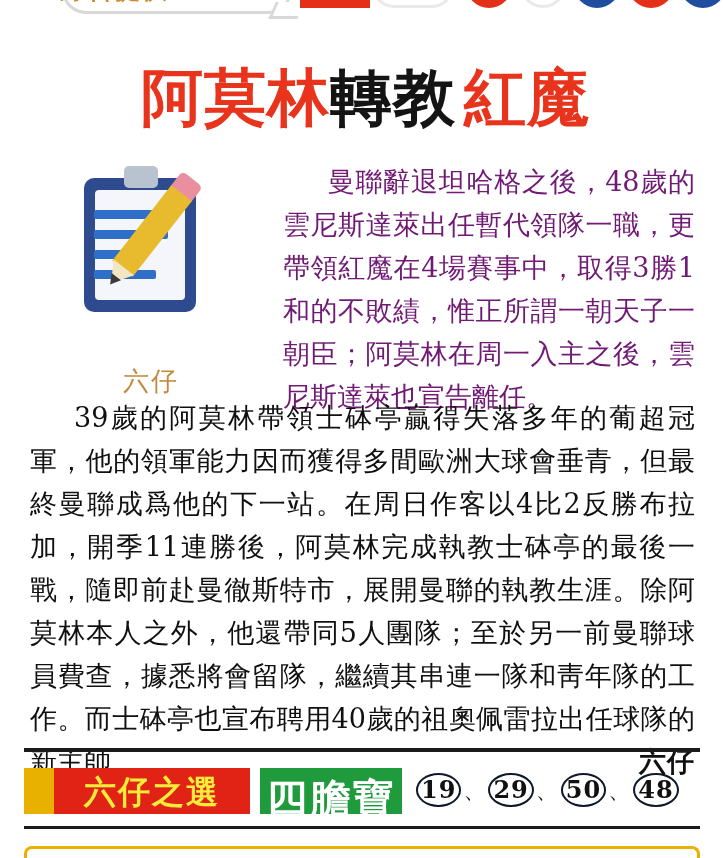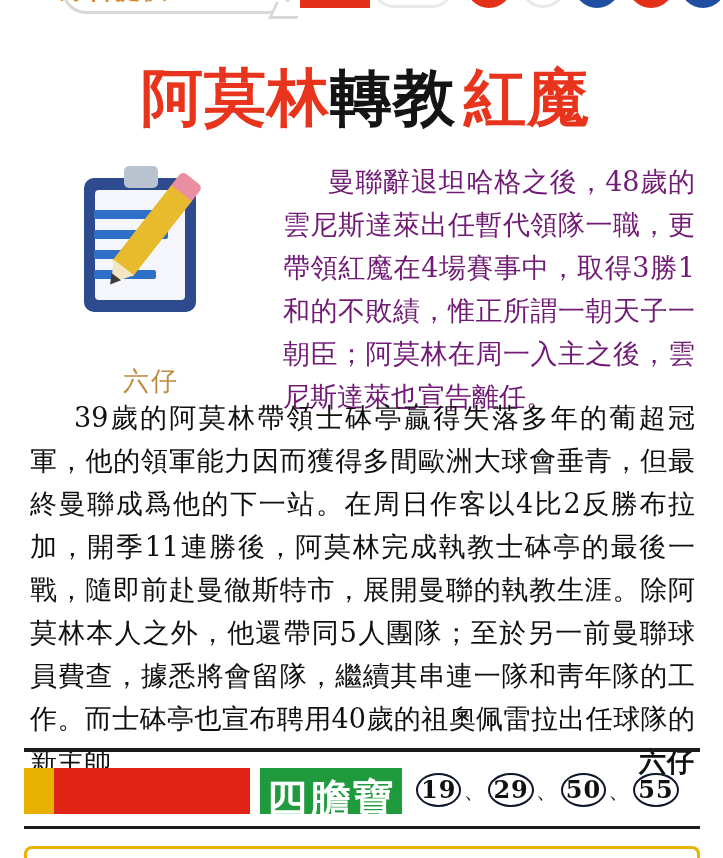"六仔之選" div.banner-red-label { html: none -> <div>六仔之選</div> }
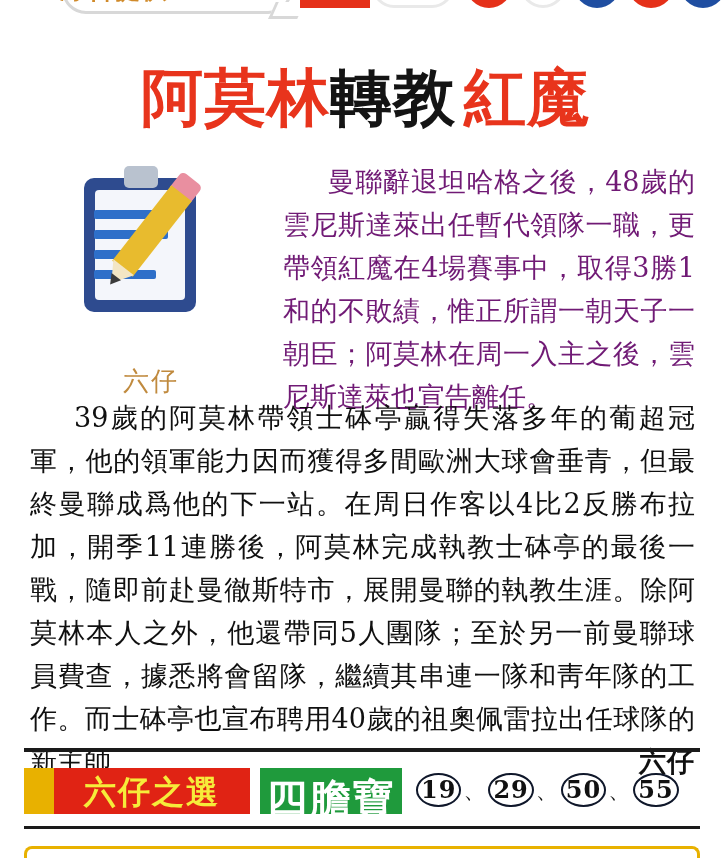"55" span.num-circ { text: 55 -> 48 }
